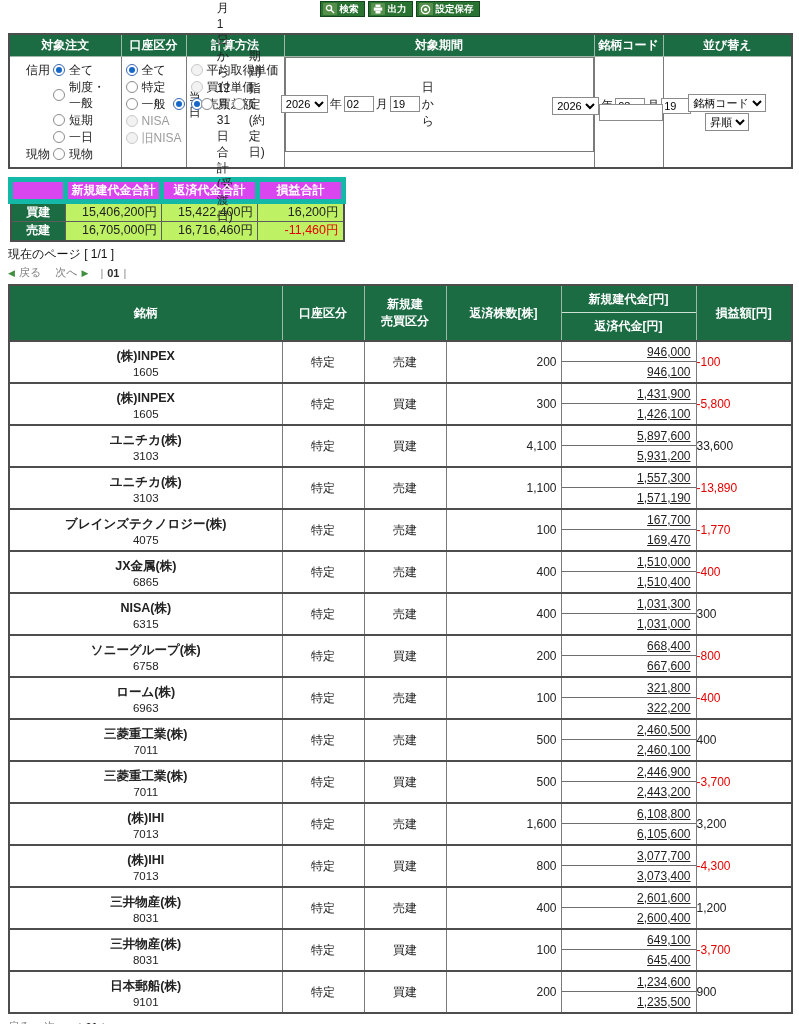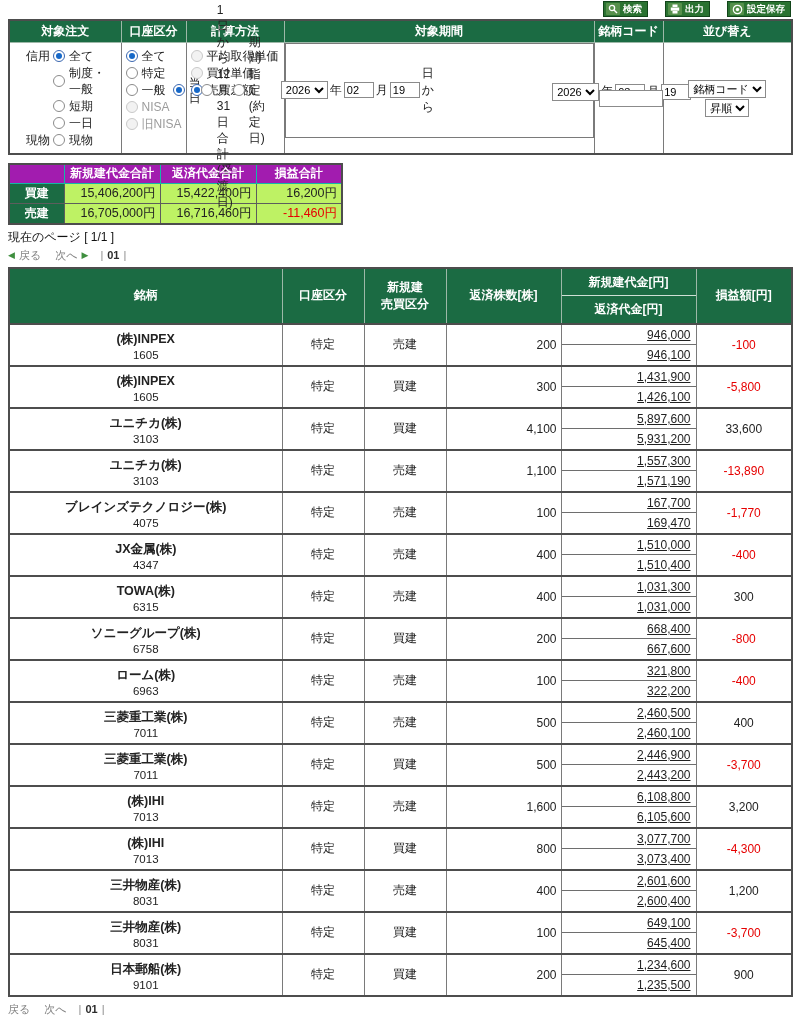"検索" .toolbar { gap: 17px -> 3px; justify-content: flex-end -> center; padding: 1px 0 2px 0 -> 1px 0 16px 0 }
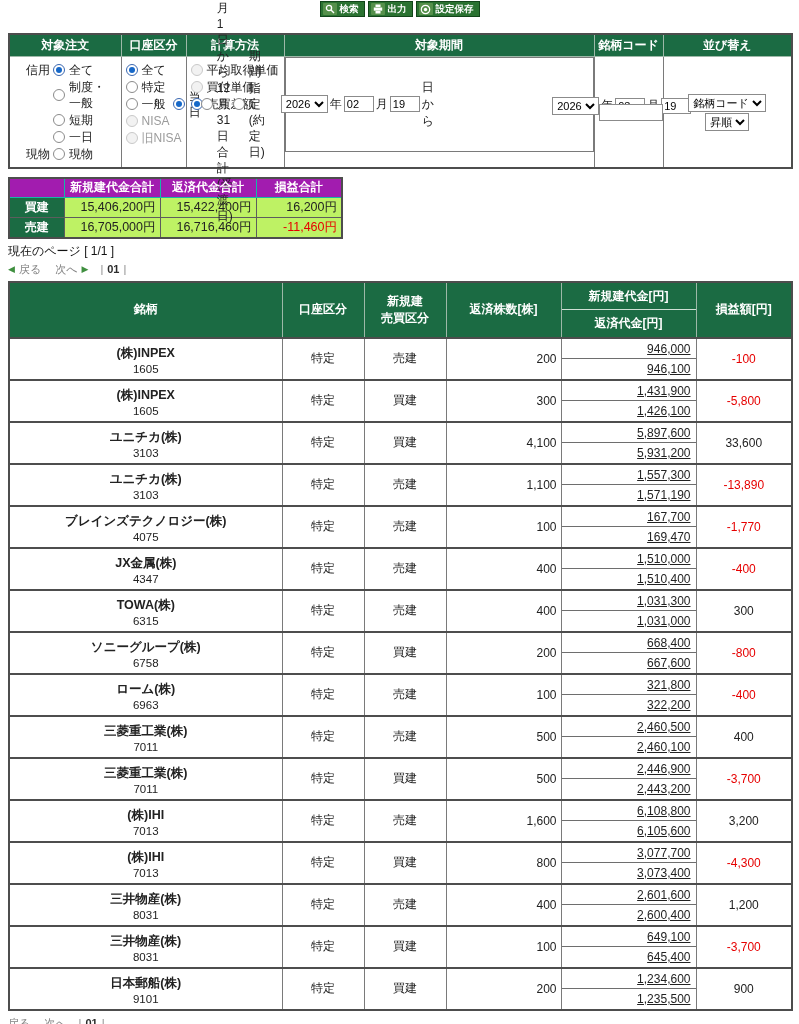"新規建代金合計" .summary th { background: #a21caf -> #d946ef; border: 1px solid #14b8a6 -> 5px solid #14b8a6 }
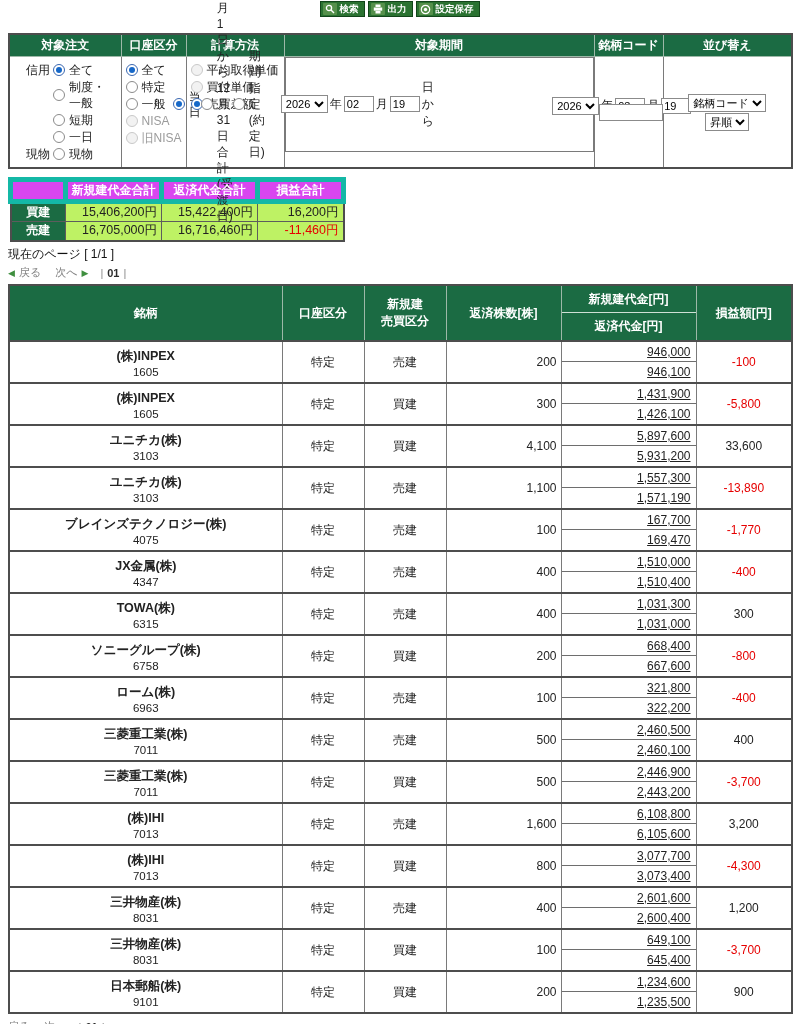"-100" .main td.c-pl { text-align: center -> left }
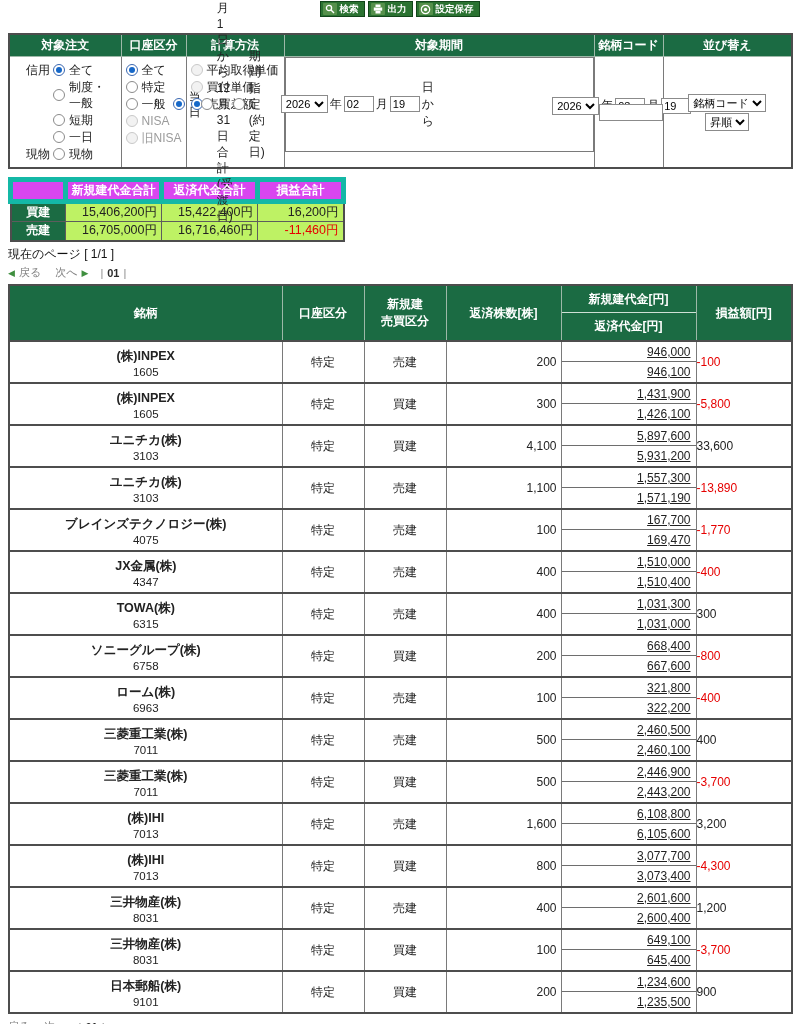"4347" div.cd { text: 4347 -> 6865 }
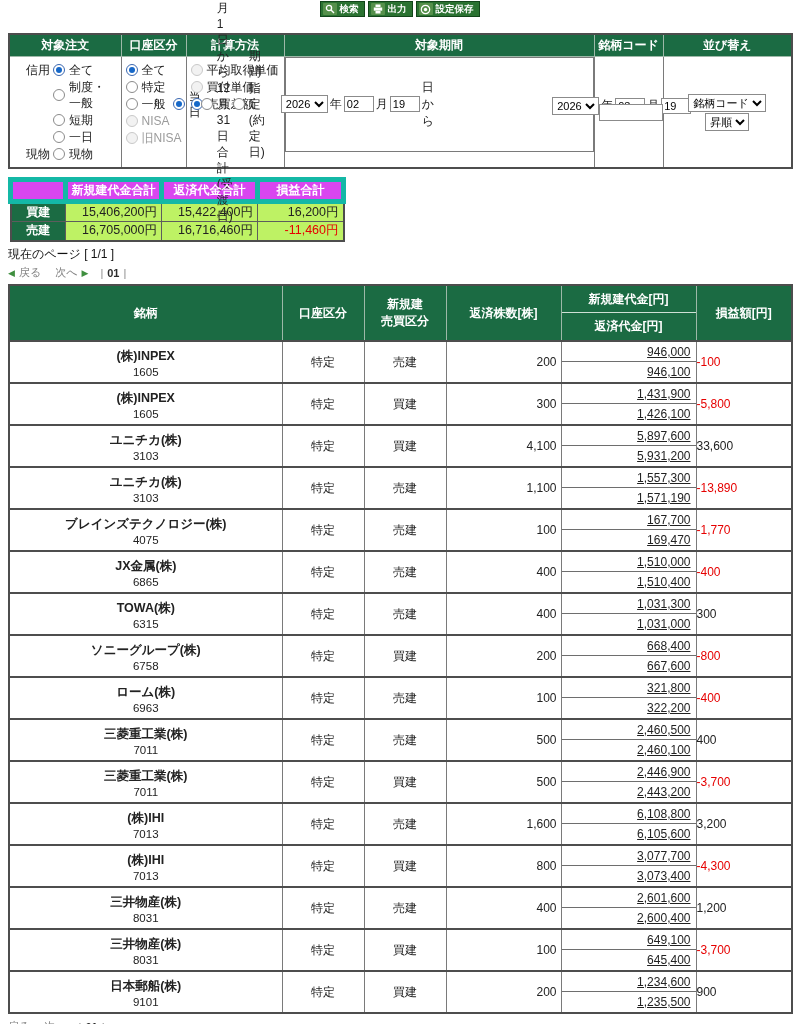"TOWA(株)" div.nm { text: TOWA -> NISA }
